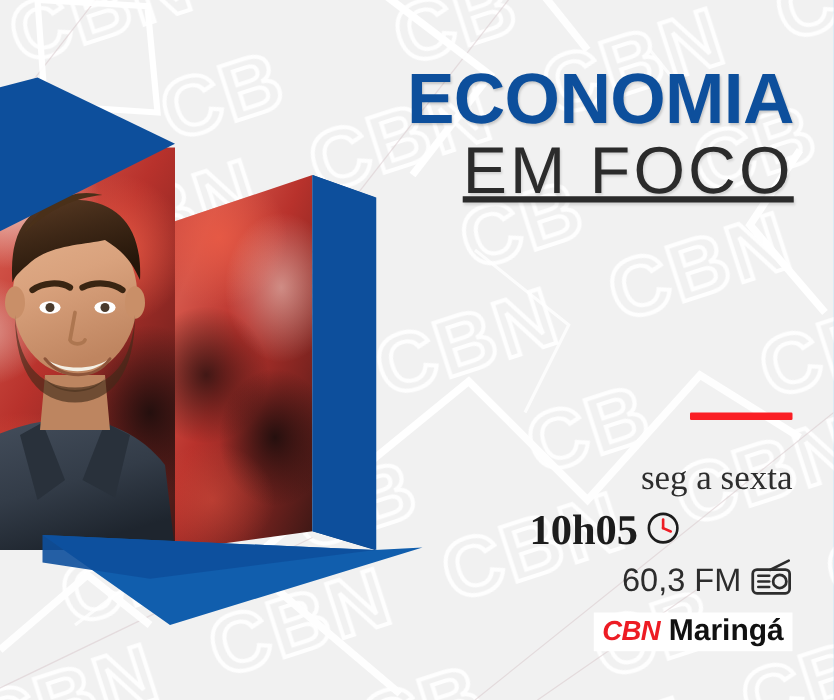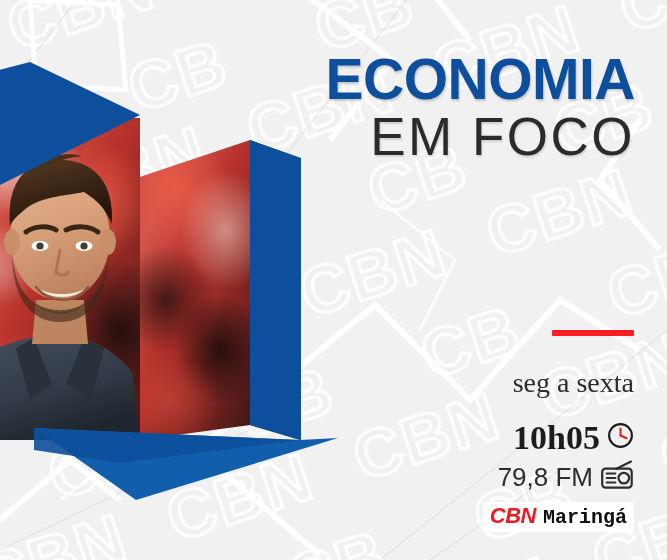"EM FOCO" .t-emfoco { text-decoration: none -> underline }
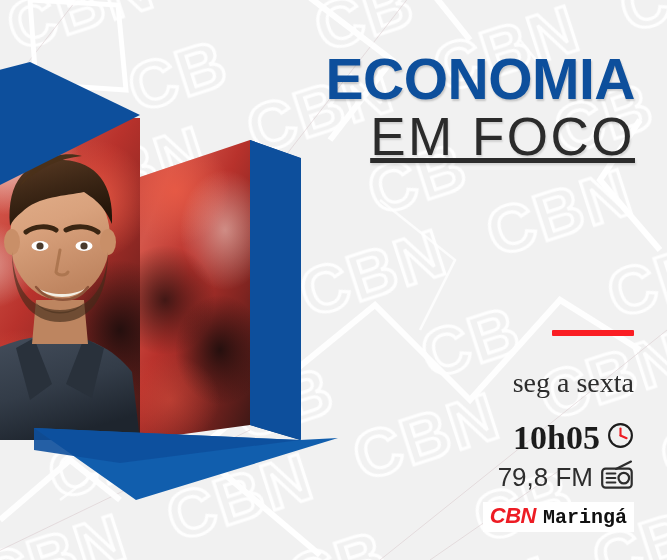"10h05" .s-time-row { justify-content: none -> center; margin-top: 21px -> 8px }
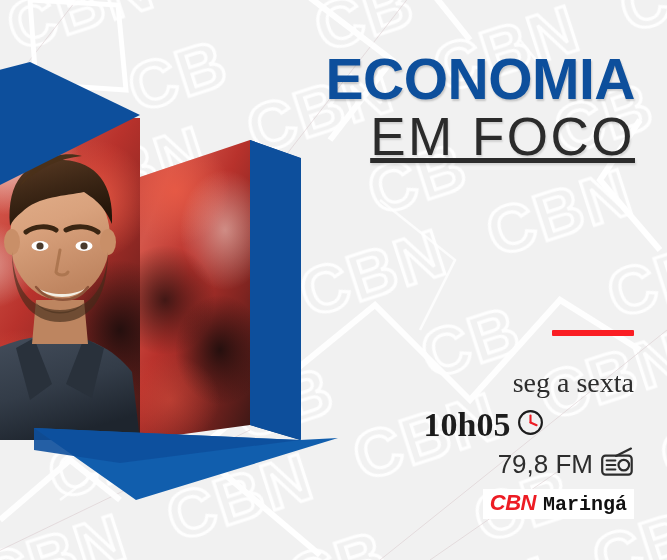"79,8 FM" span.s-freq { text: 79,8 -> 60,3 }
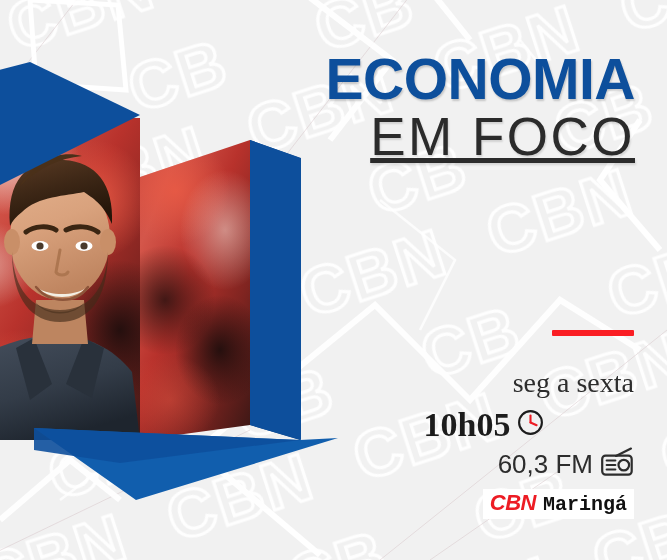"Maringá" .logo-city { font-family: Liberation Mono, monospace -> Liberation Sans, sans-serif; font-size: 20px -> 24px }
